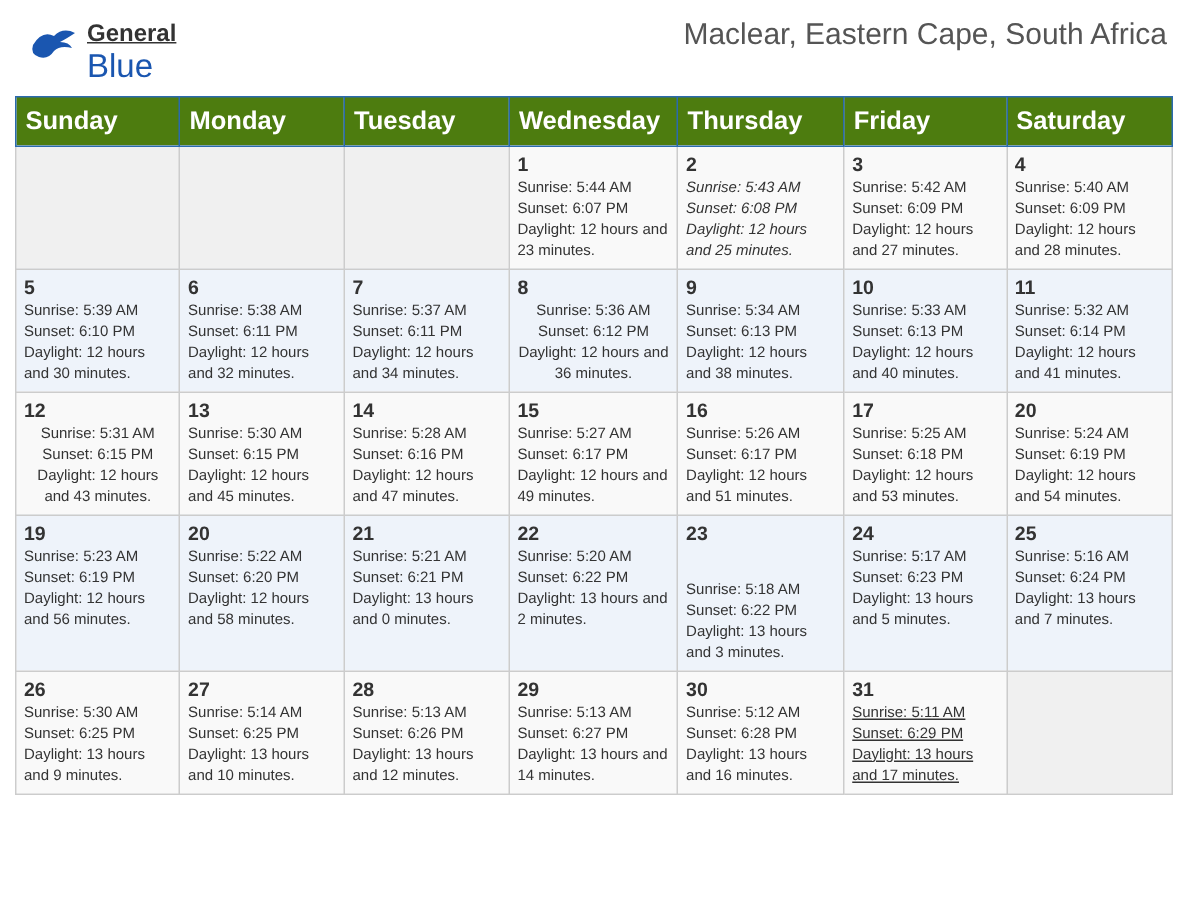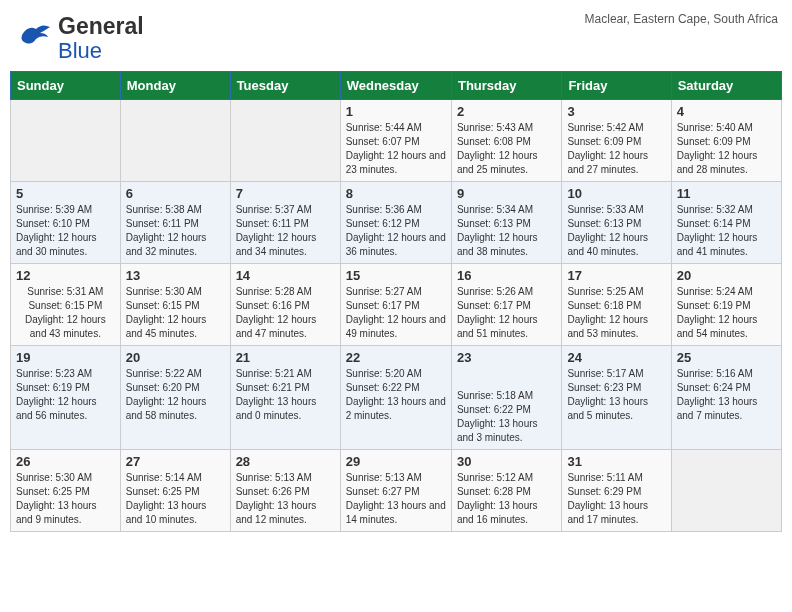"General" div { font-size: 23px -> 16px; text-decoration: none -> underline }
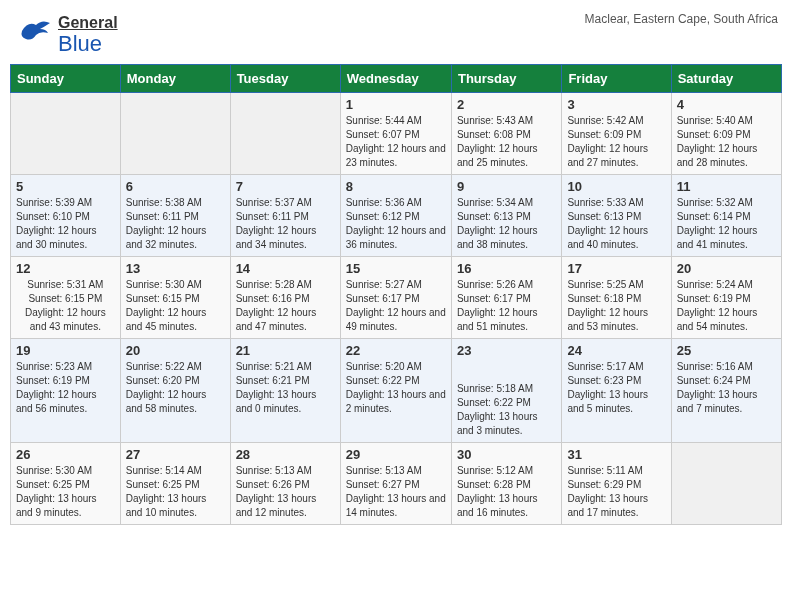"Maclear, Eastern Cape, South Africa" .location-title { font-size: 12px -> 20px }
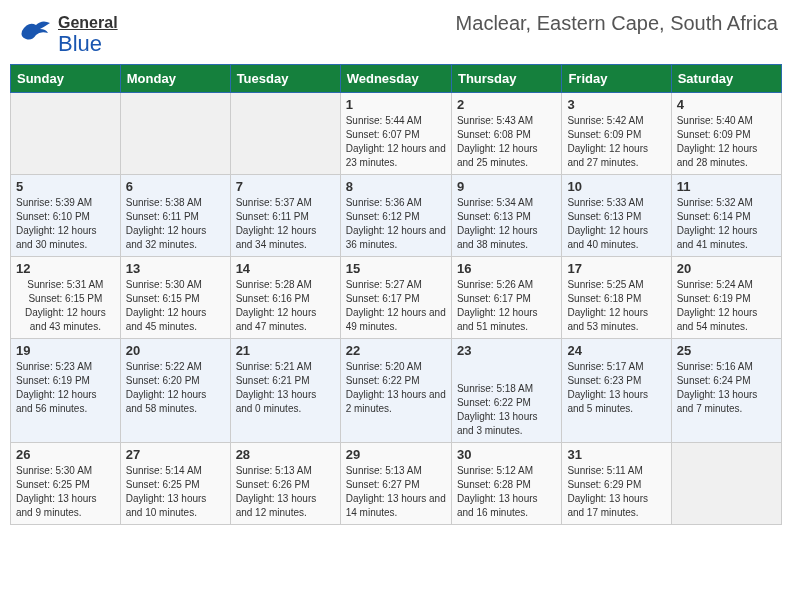"Sunday" .calendar th { background-color: #15803d -> #4d7c0f; font-size: 13px -> 17px }
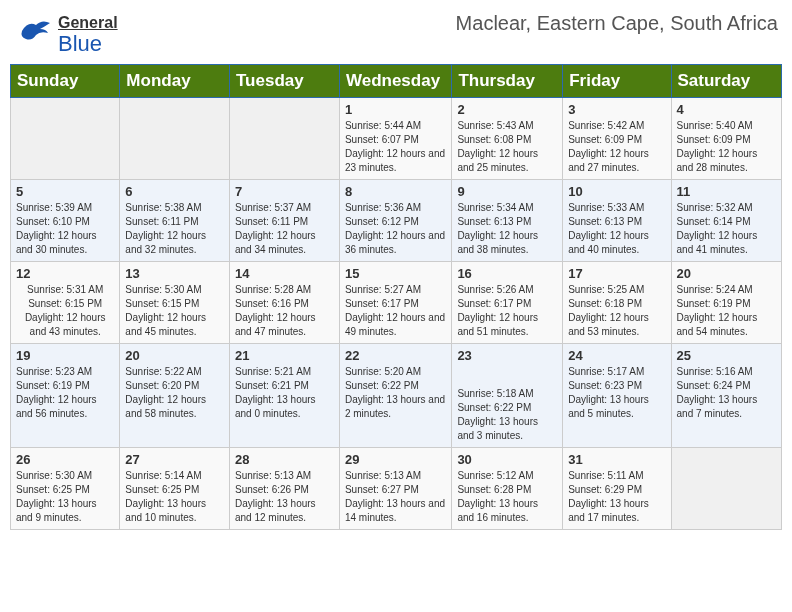"Sunrise: 5:43 AM" div.day-info { font-style: none -> italic }
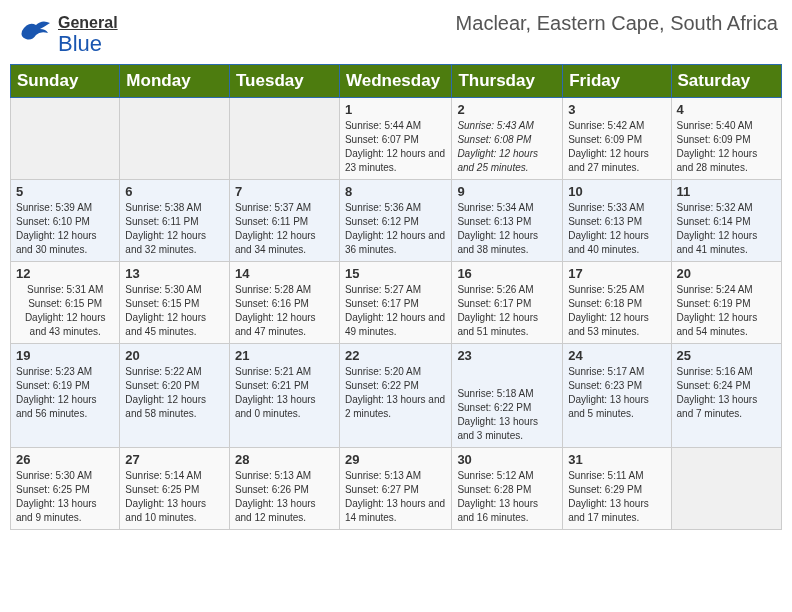"Sunrise: 5:36 AM" div.day-info { text-align: none -> center }
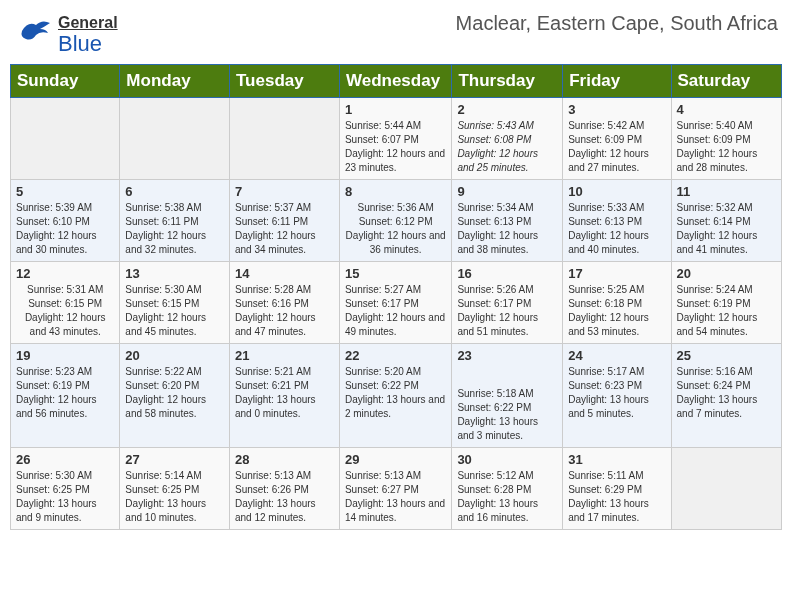"Sunrise: 5:11 AM" div.day-info { text-decoration: none -> underline }
